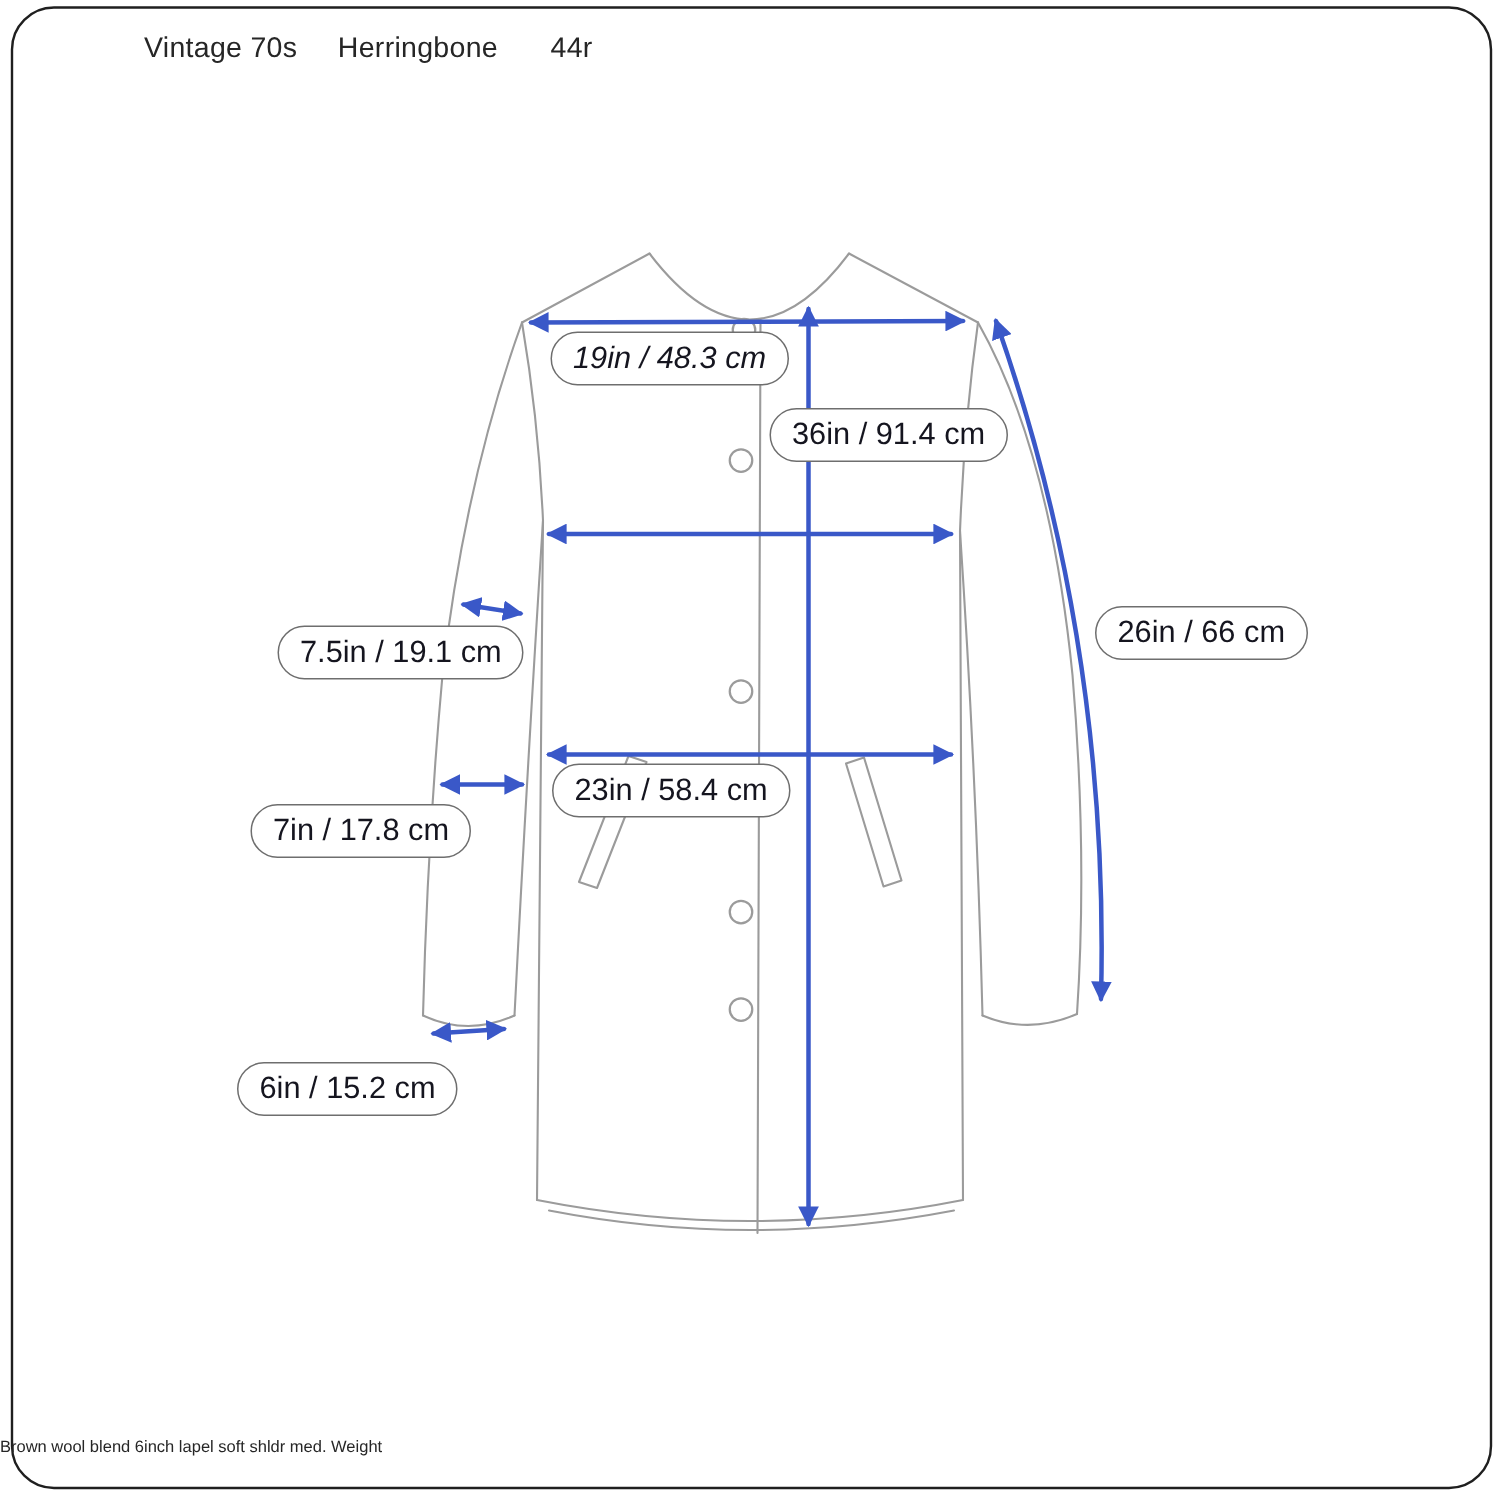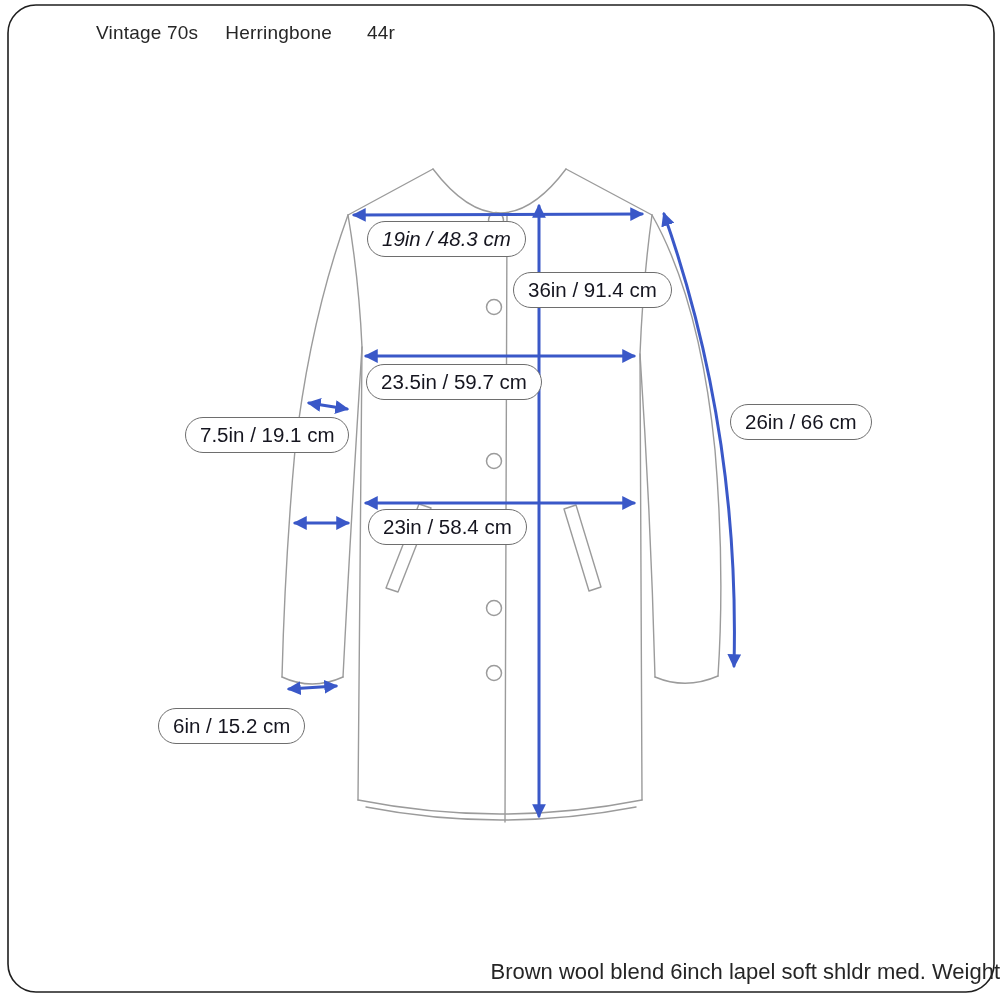"23.5in / 59.7 cm" div.pill { html: <div>23.5in / 59.7 cm</div> -> none }
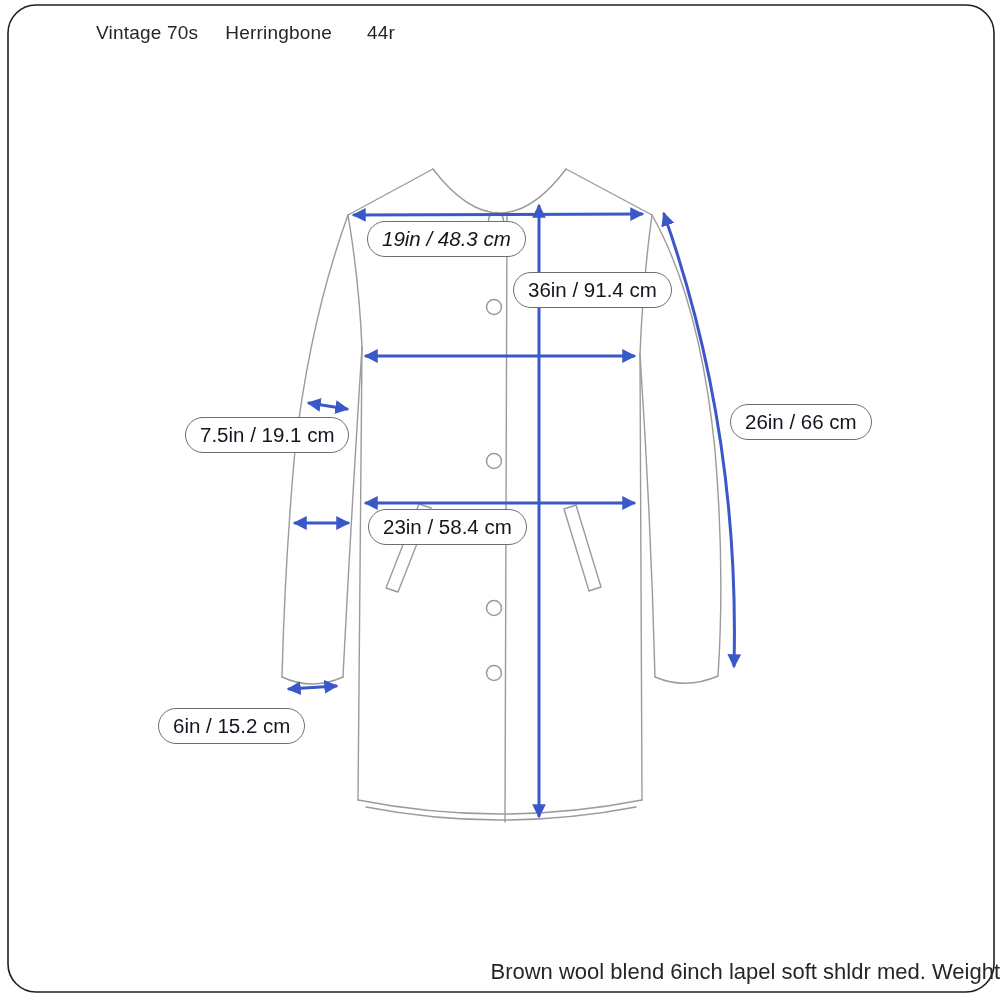"7in / 17.8 cm" div.pill { html: none -> <div>7in / 17.8 cm</div> }
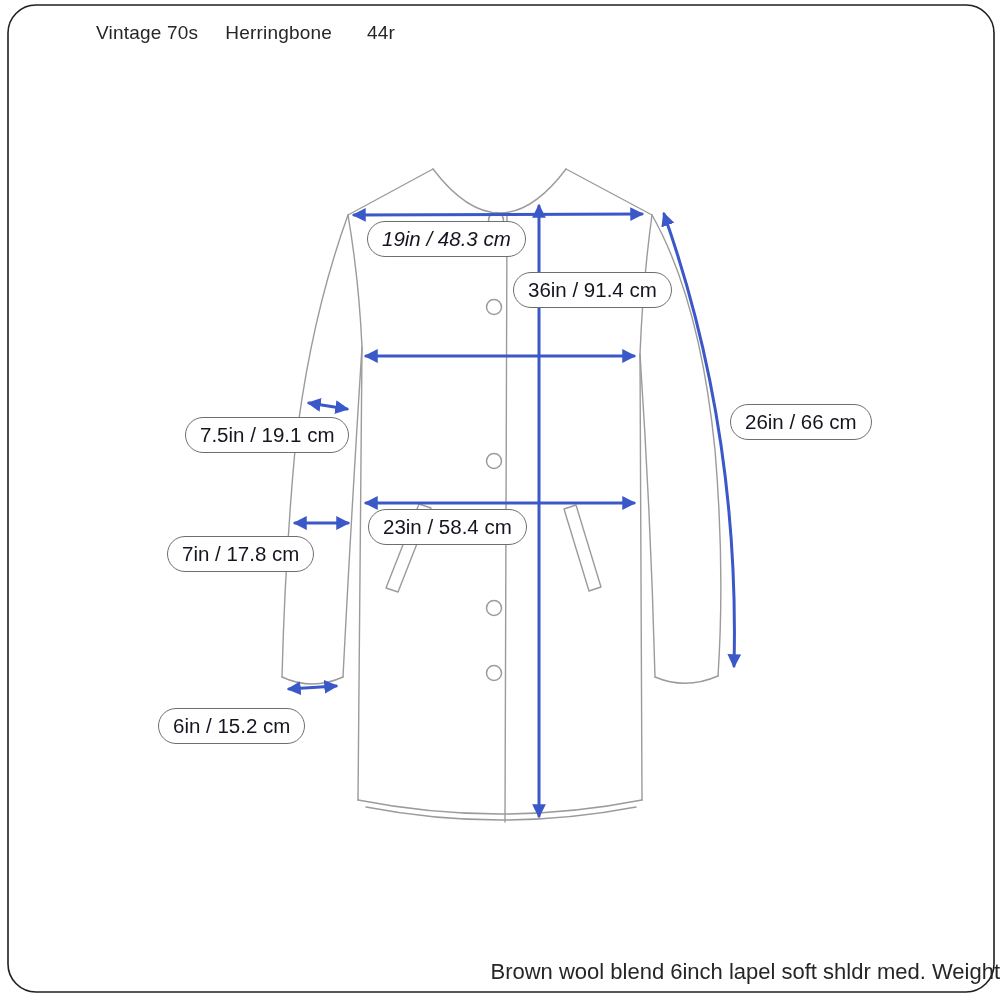"Brown wool blend 6inch lapel" .footer { font-size: 22px -> 11px; text-align: right -> left }
